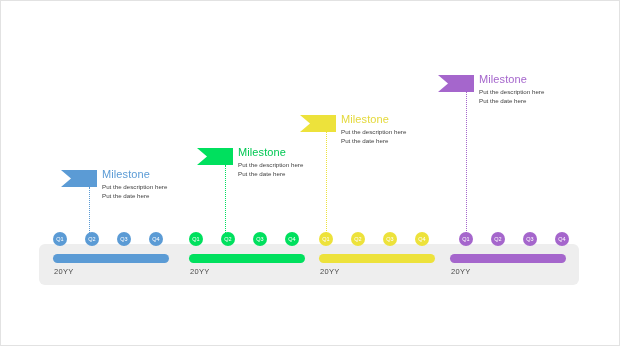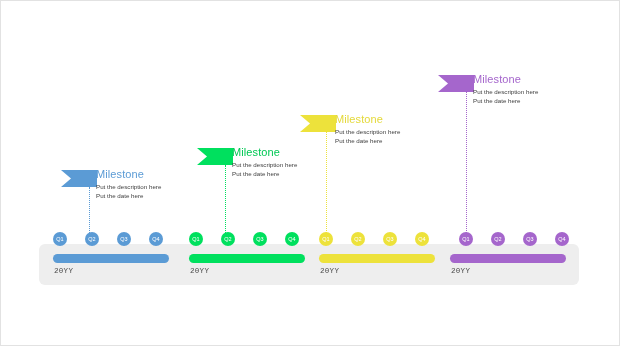"Milestone" .ms-text { left: 35px -> 41px }
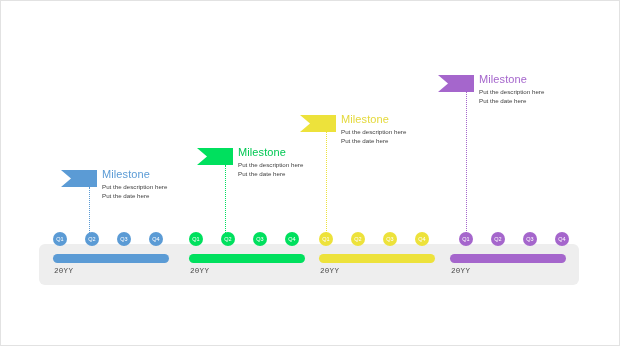"20YY" .year-label { font-family: Liberation Mono, monospace -> none }
